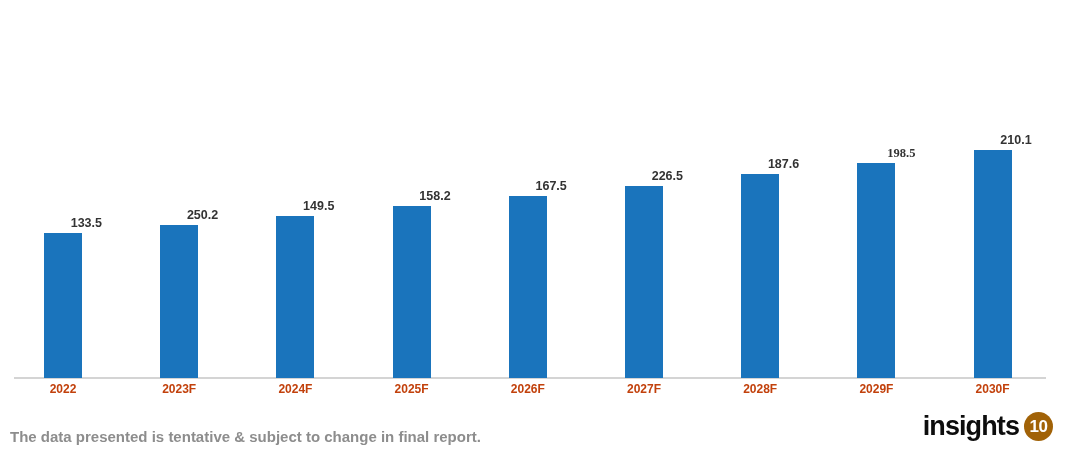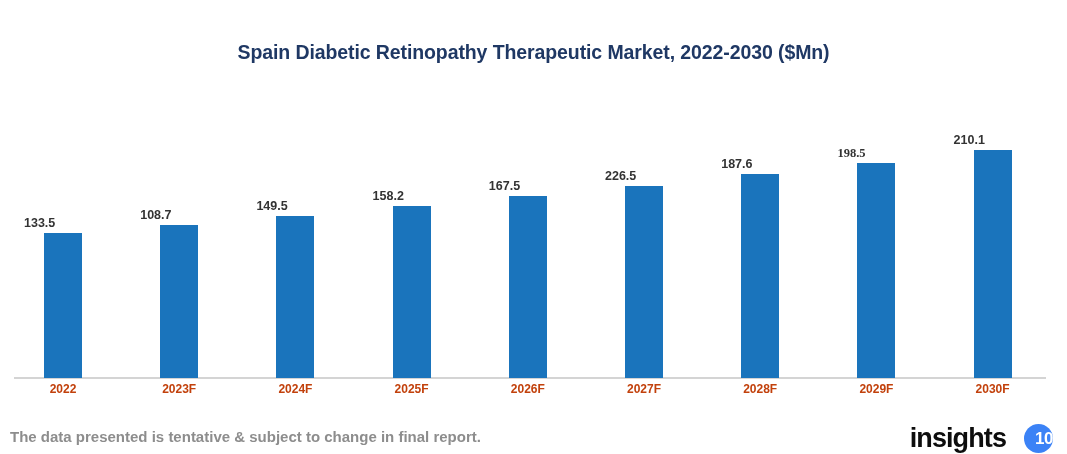"Spain Diabetic Retinopathy Therapeutic" div { html: <div>Spain Diabetic Retinopathy Therapeutic Market, 2022-2030 ($Mn)</div> -> none }
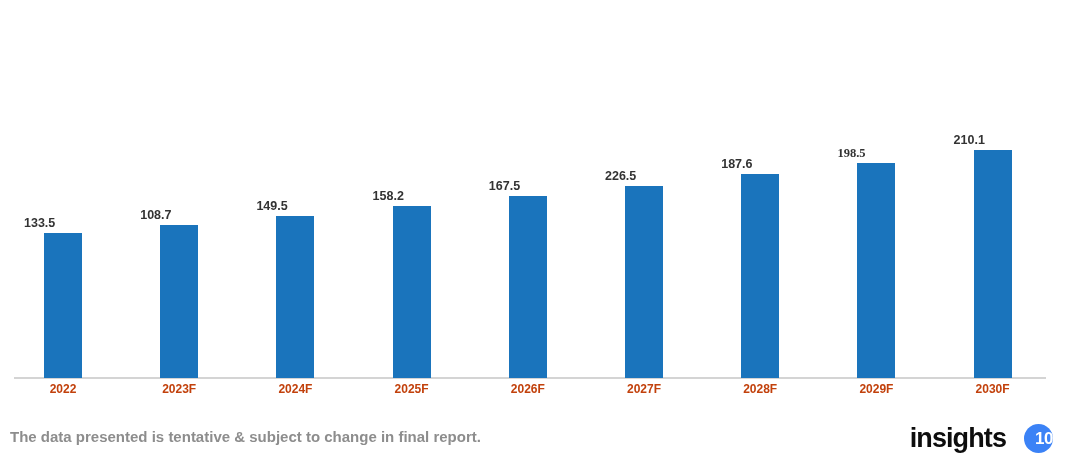"210.1" .bar-value { text-align: left -> right }
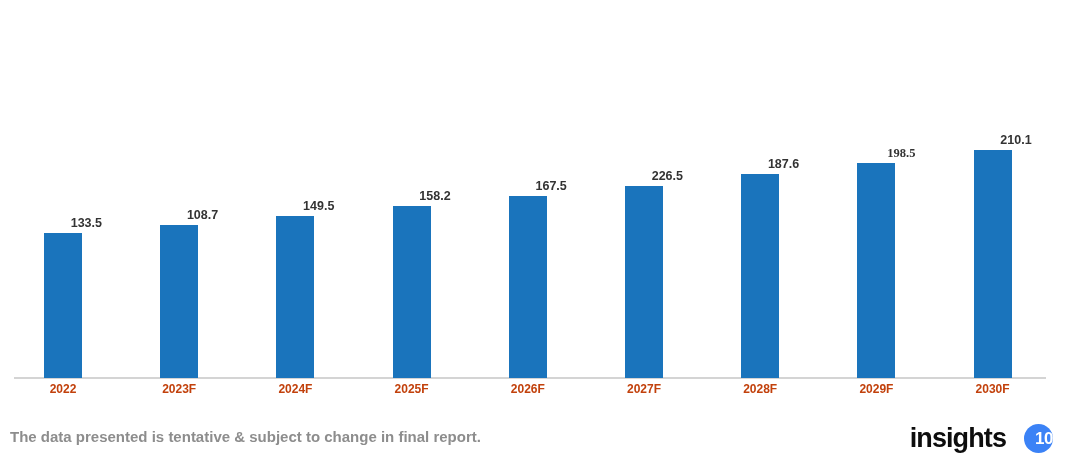"108.7" div.bar-value { text: 108.7 -> 250.2 }
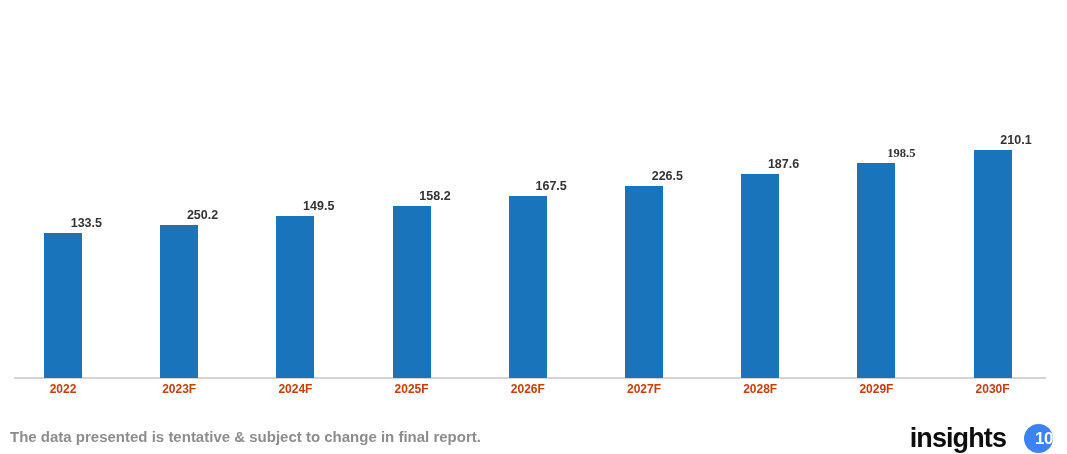"insights" #logo { top: 421px -> 409px }
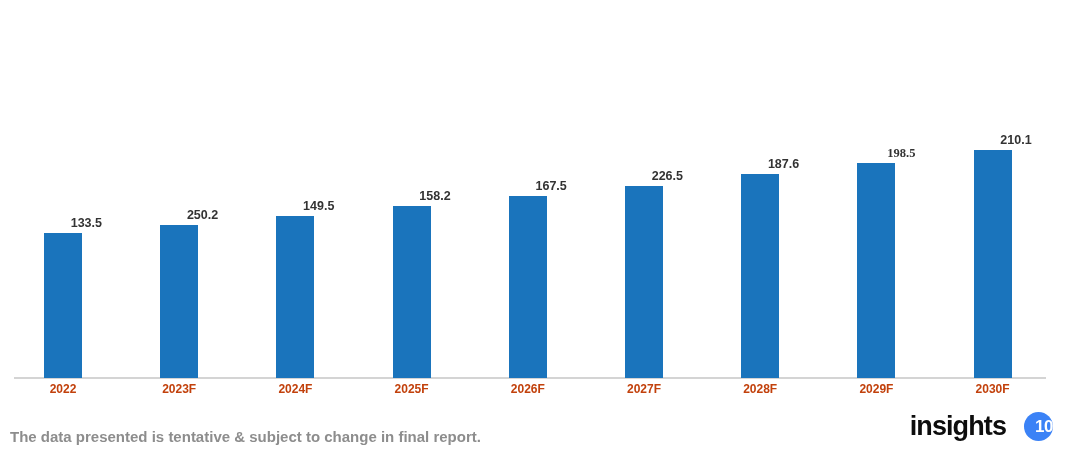"10" #logo-badge { background: #3b82f6 -> #a16207; justify-content: flex-end -> center; margin-left: 18px -> 5px }
